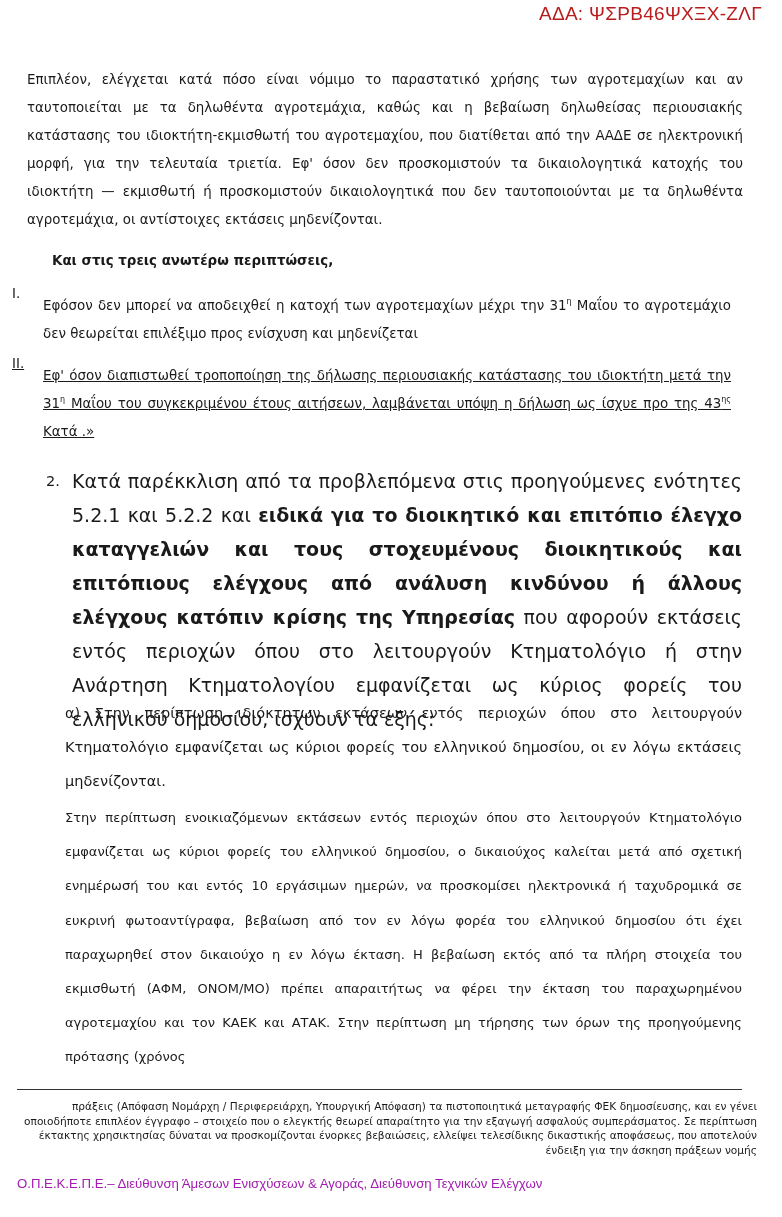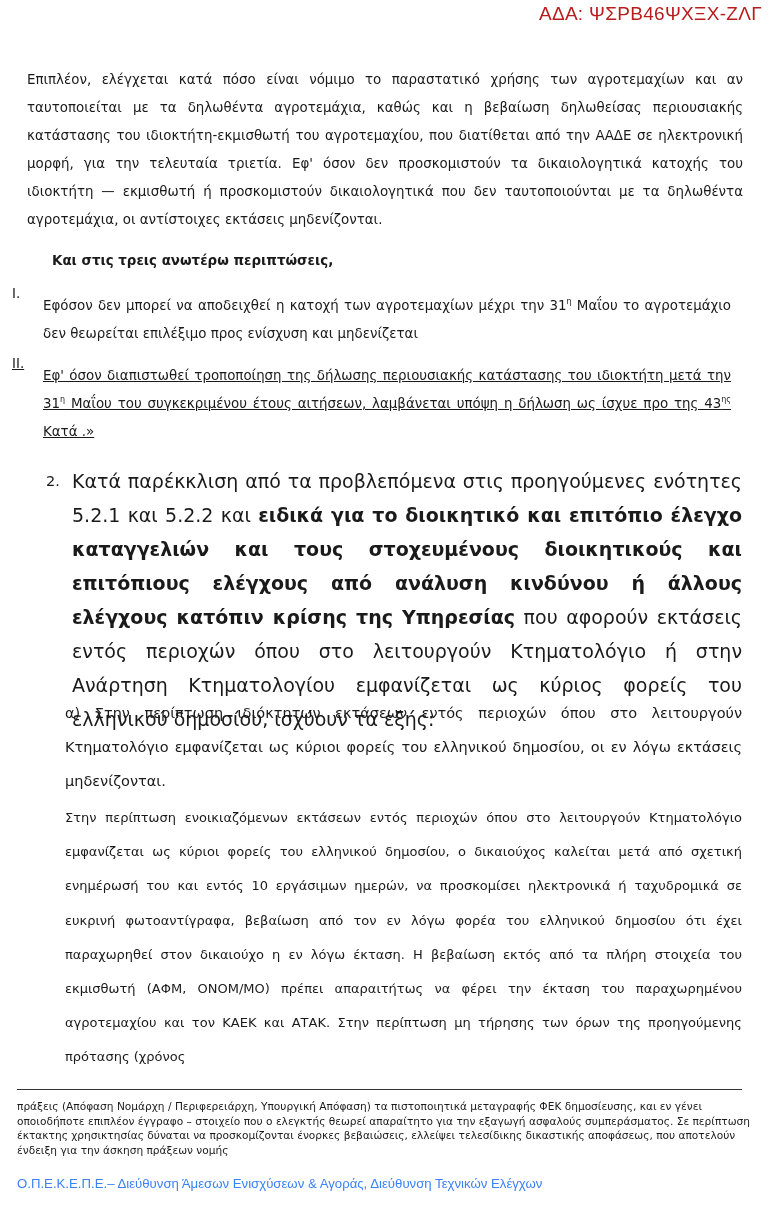"πράξεις (Απόφαση Νομάρχη /" .footnote { text-align: none -> right }
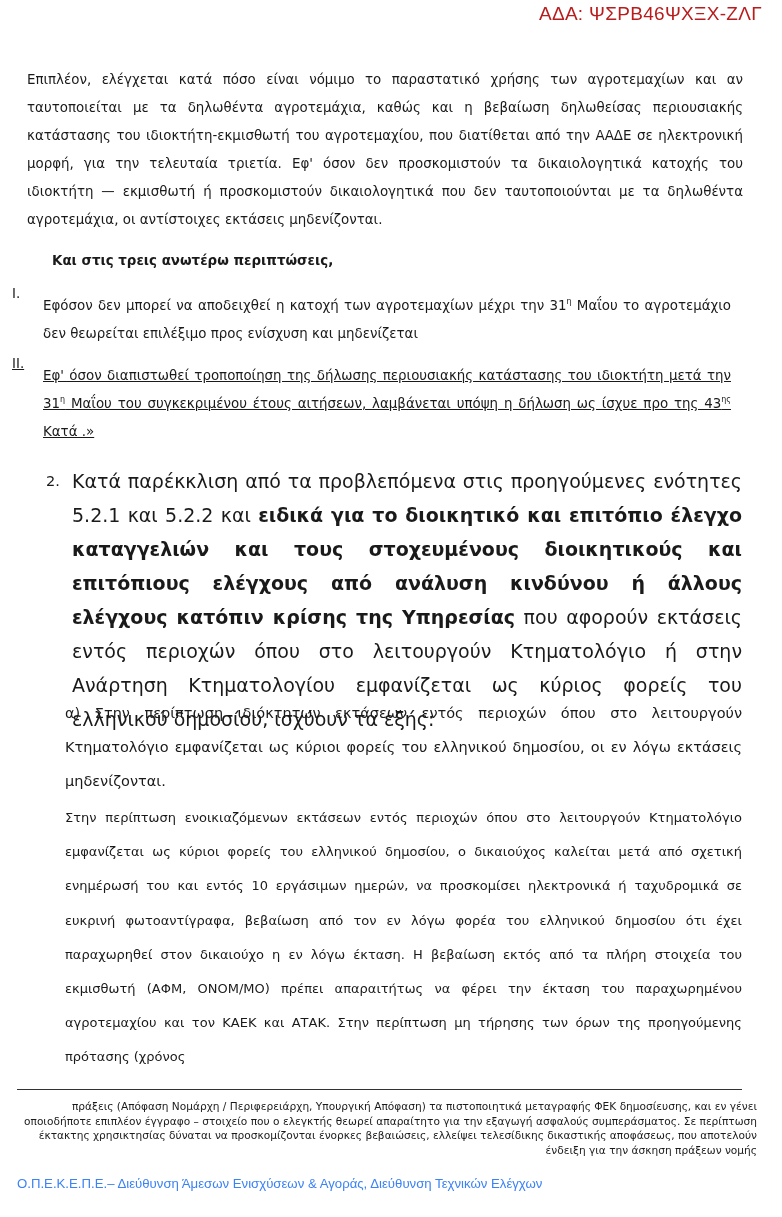"Ο.Π.Ε.Κ.Ε.Π.Ε.– Διεύθυνση Άμεσων" .footer { color: #3b82f6 -> #a21caf }
